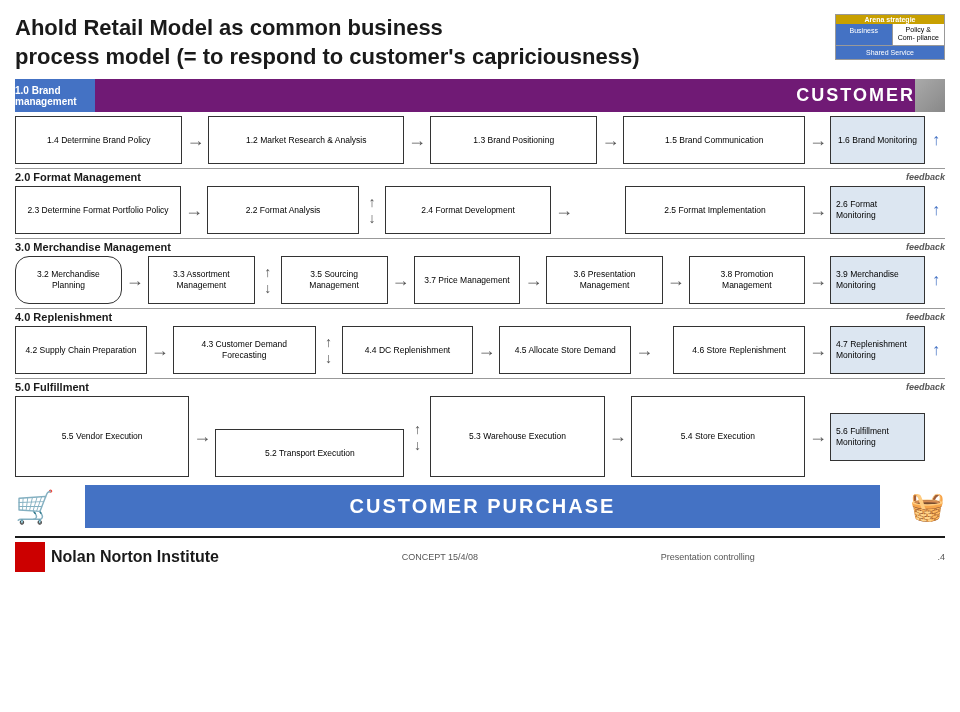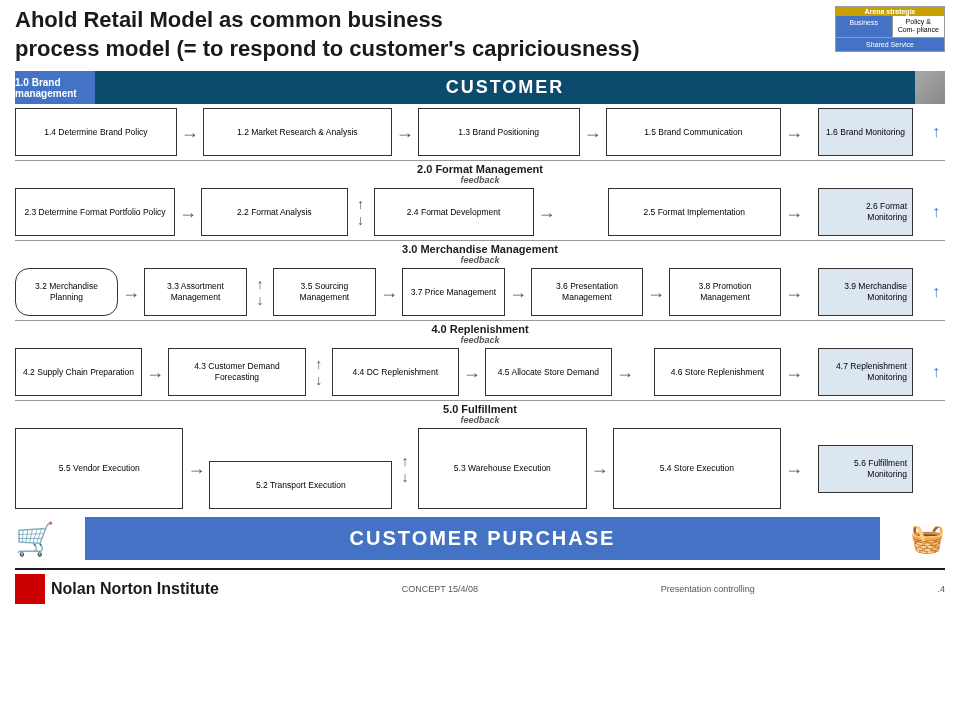"Ahold Retail Model as common" .main-container { padding: 6px 15px -> 14px 15px }
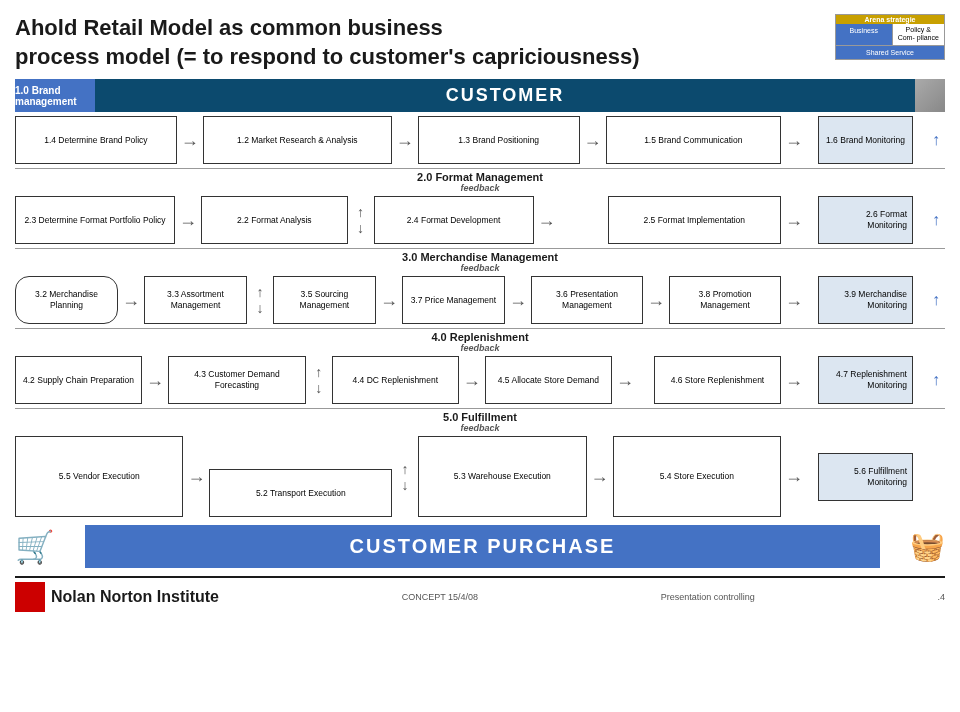"CUSTOMER" .customer-banner { background: #0c4a6e -> #701a75; text-align: center -> right }
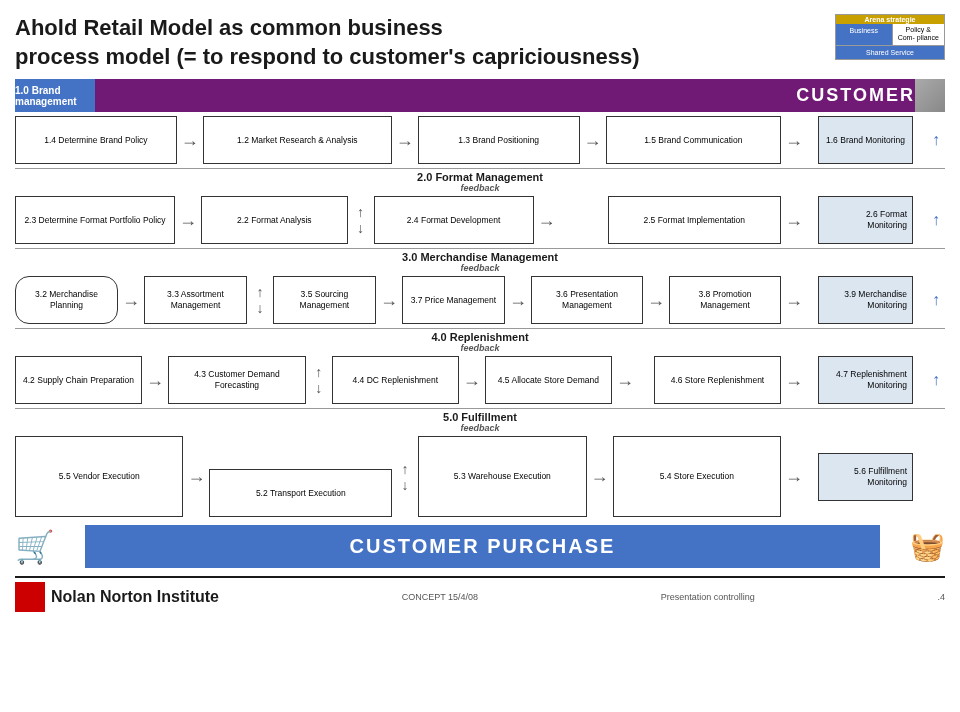"1.4 Determine Brand Policy" .row-with-feedback { gap: 14px -> 2px }
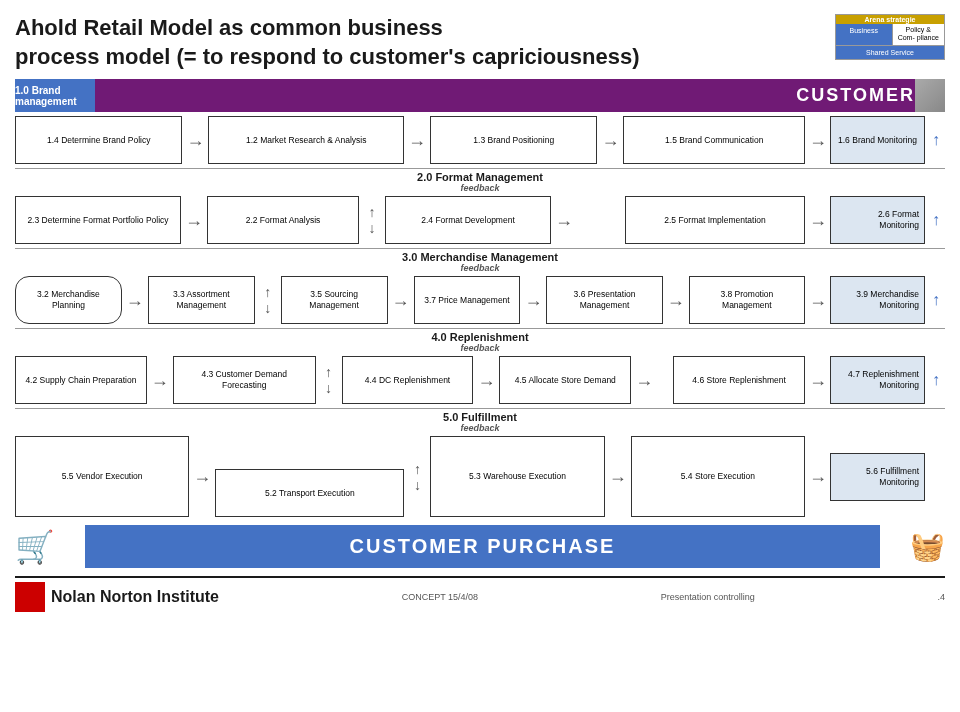"1.6 Brand Monitoring" .monitoring-box { text-align: right -> left }
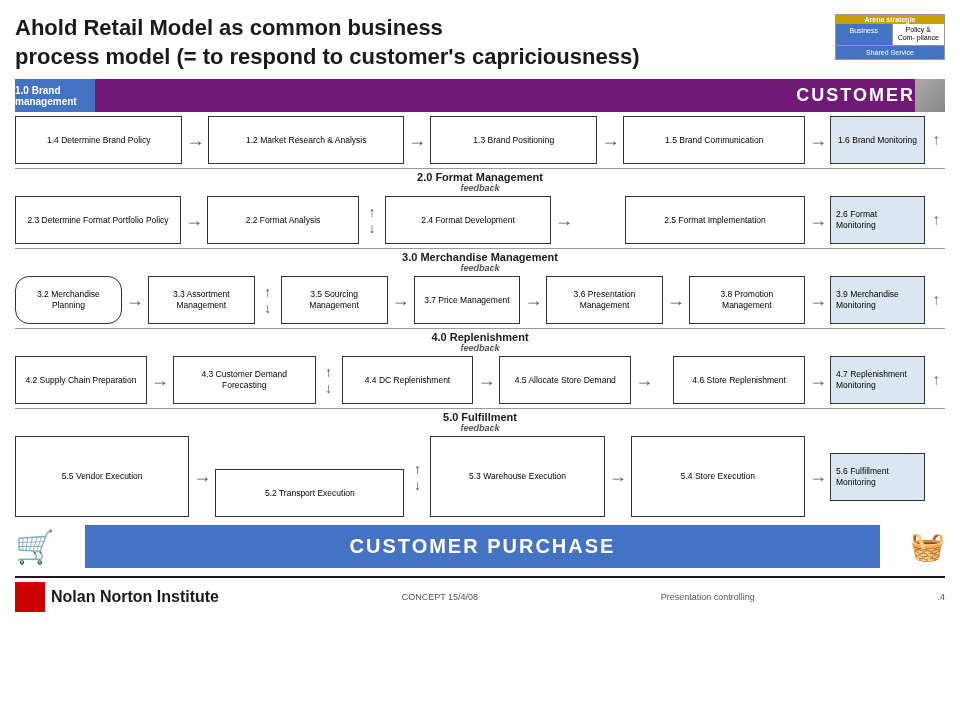"2.0 Format Management" .section-header { flex-direction: column -> none }
